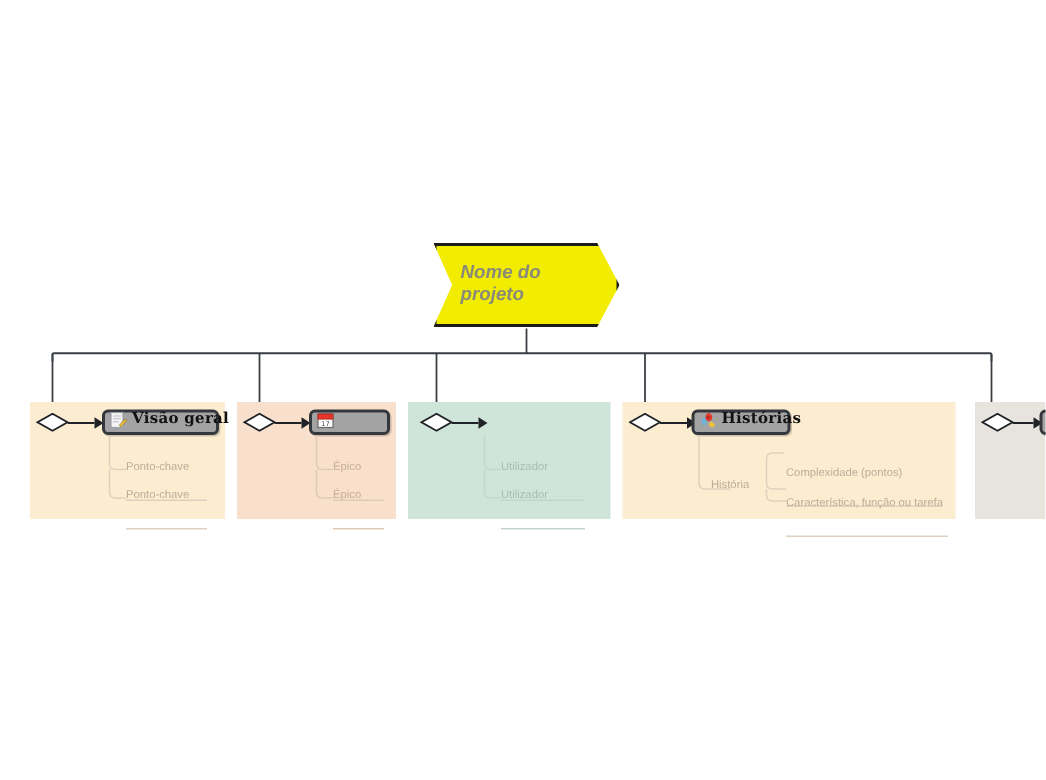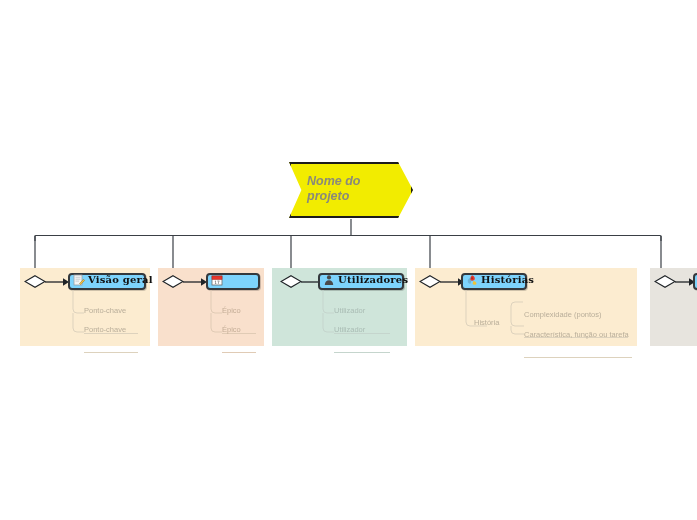"Visão geral" .node-box { background: #7dd3fc -> #a3a3a3 }
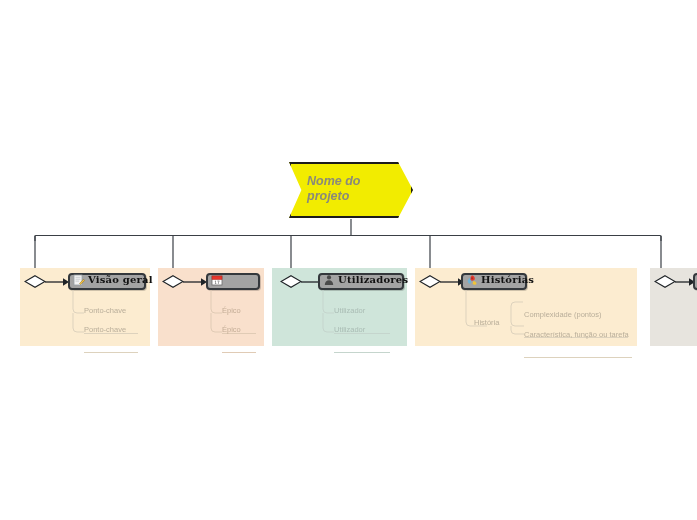"Utilizadores" div.node-box { html: <div> <svg> <circle></circle> <path></path> </svg> <span>Utilizadores</span> </div> -> none }
